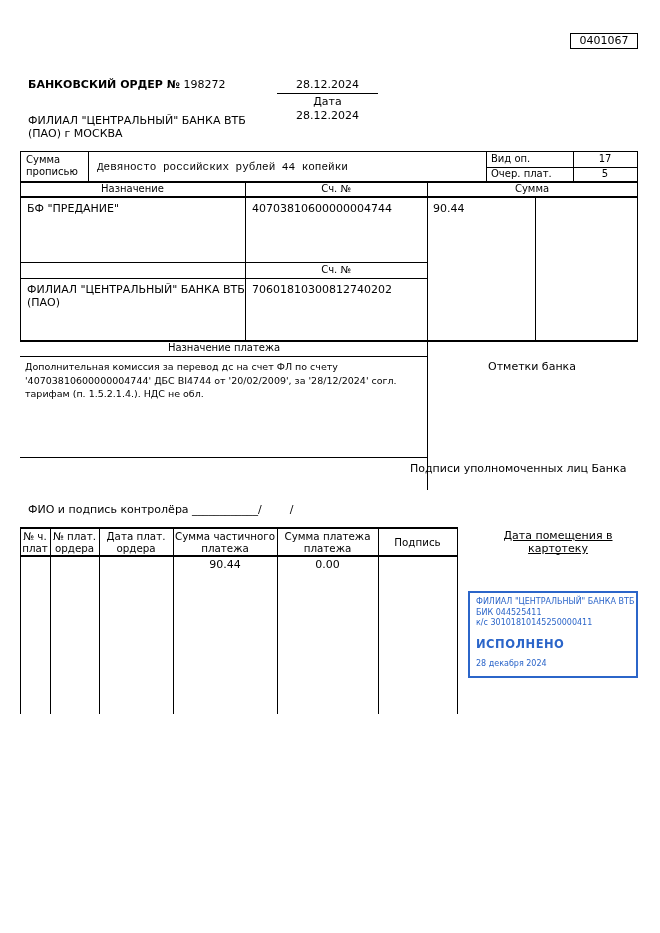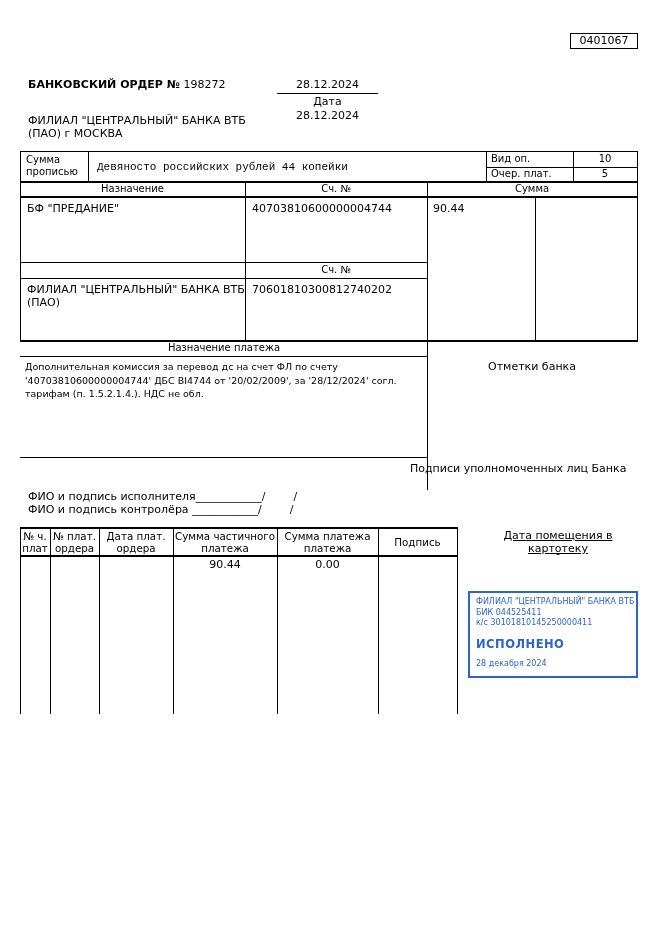"10" div.txt { text: 10 -> 17 }
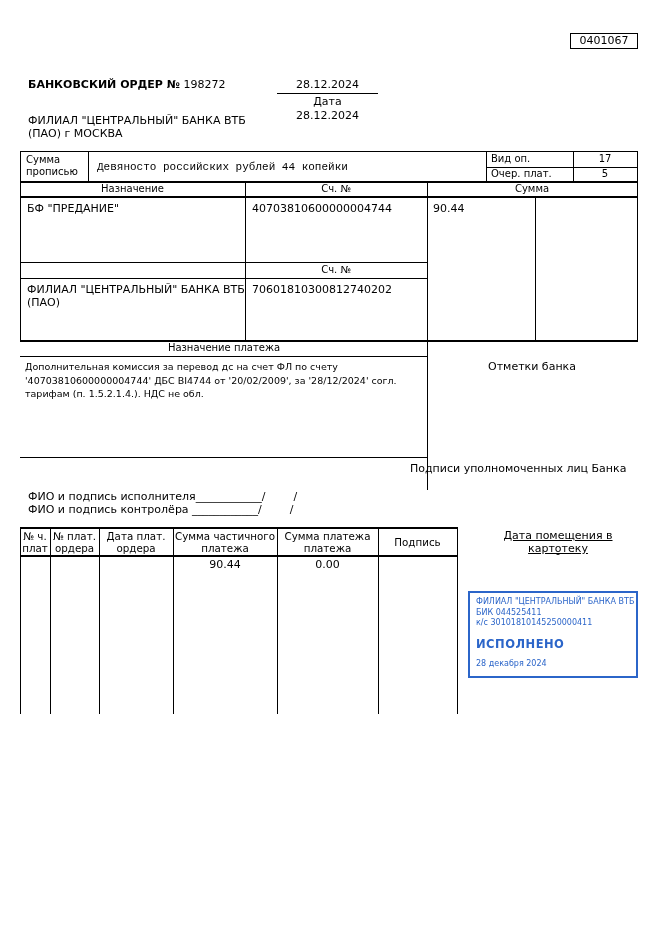"ФИО и подпись исполнителя____________/ /" div.txt { html: <div>ФИО и подпись исполнителя____________/ /</div> -> none }
